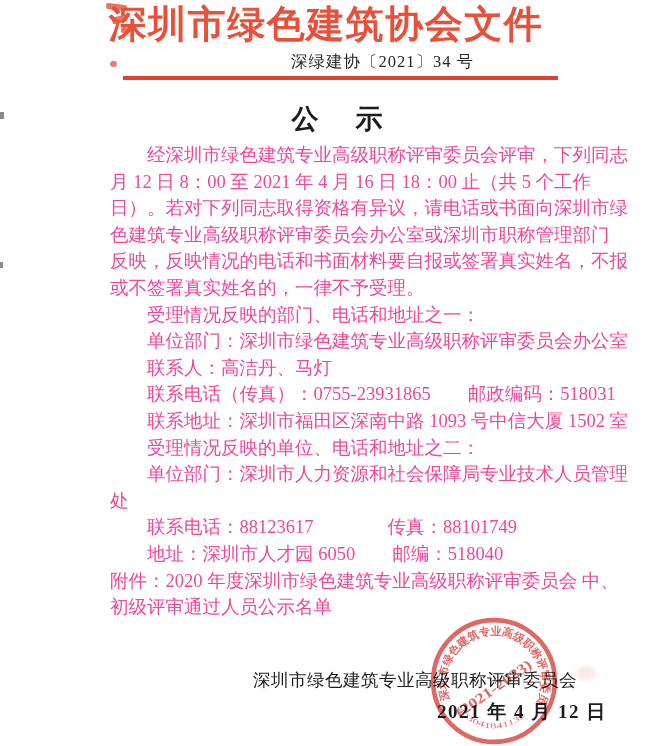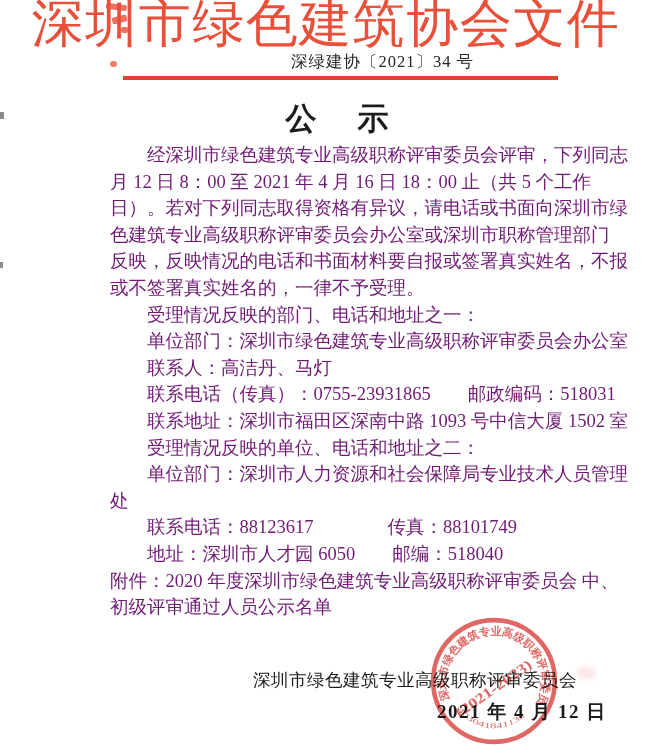"深圳市绿色建筑协会文件" .org-title { font-size: 52px -> 38px; font-weight: 400 -> 700 }
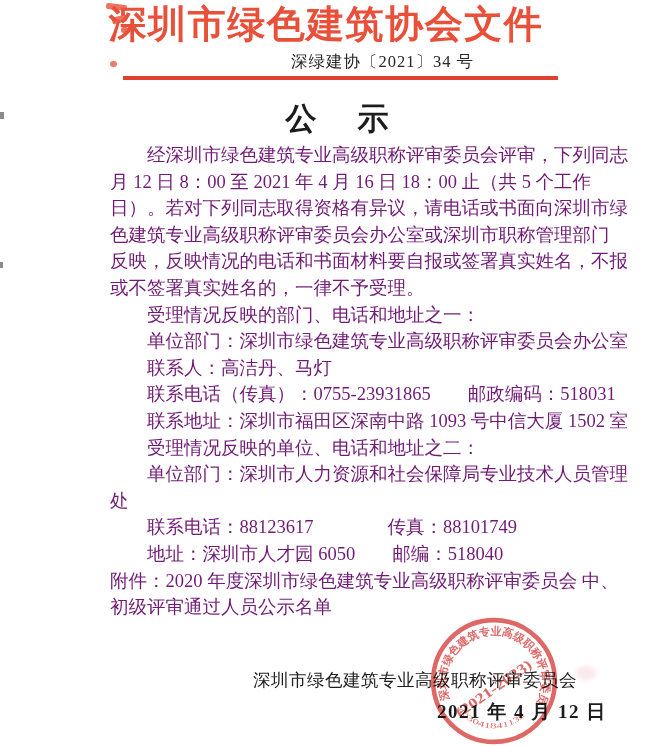"公 示" .notice-title { font-size: 31px -> 27px }
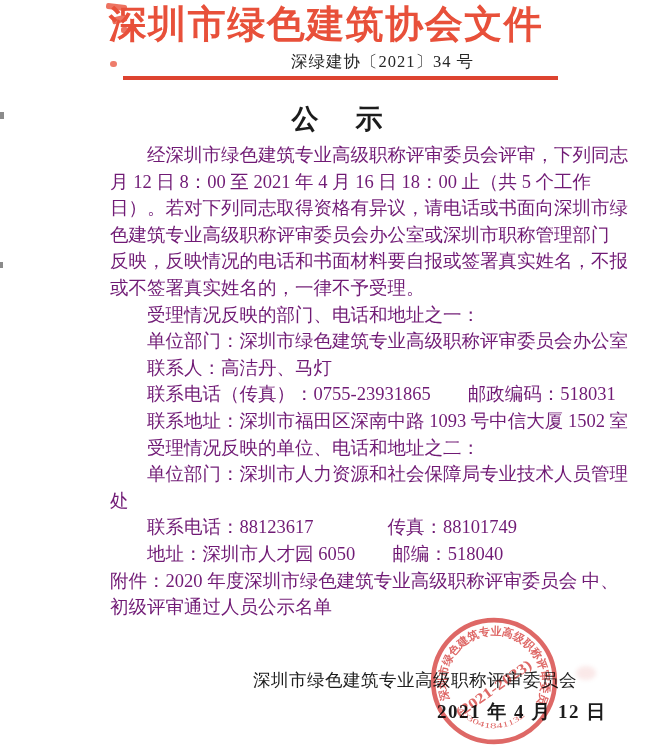"经深圳市绿色建筑专业高级职称评审委员会评审，下列同志" .body-lines { color: #701a75 -> #ec4899 }
